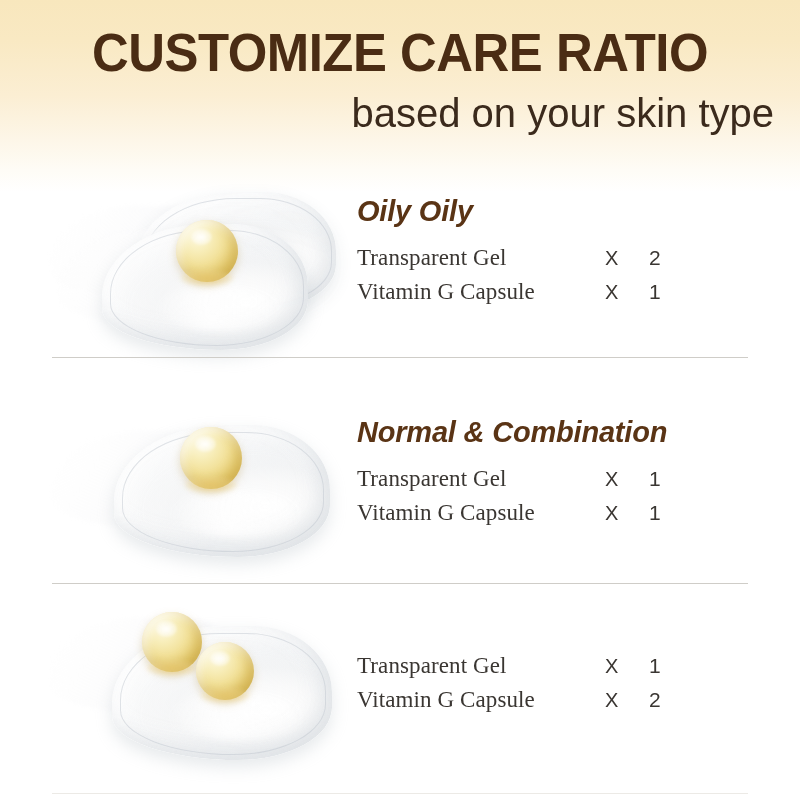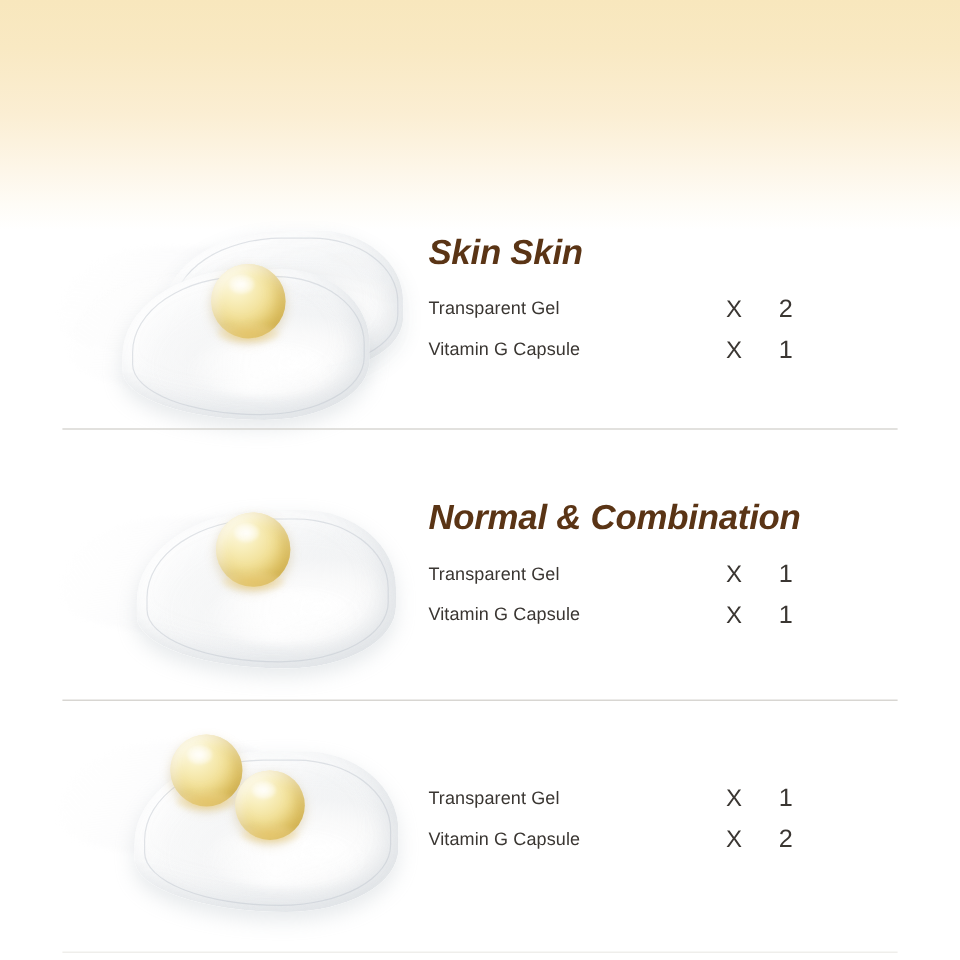"CUSTOMIZE CARE RATIO" div.header { html: none -> <div> <div>CUSTOMIZE CARE RATIO</div> <div>based on your skin type</div> </div> }
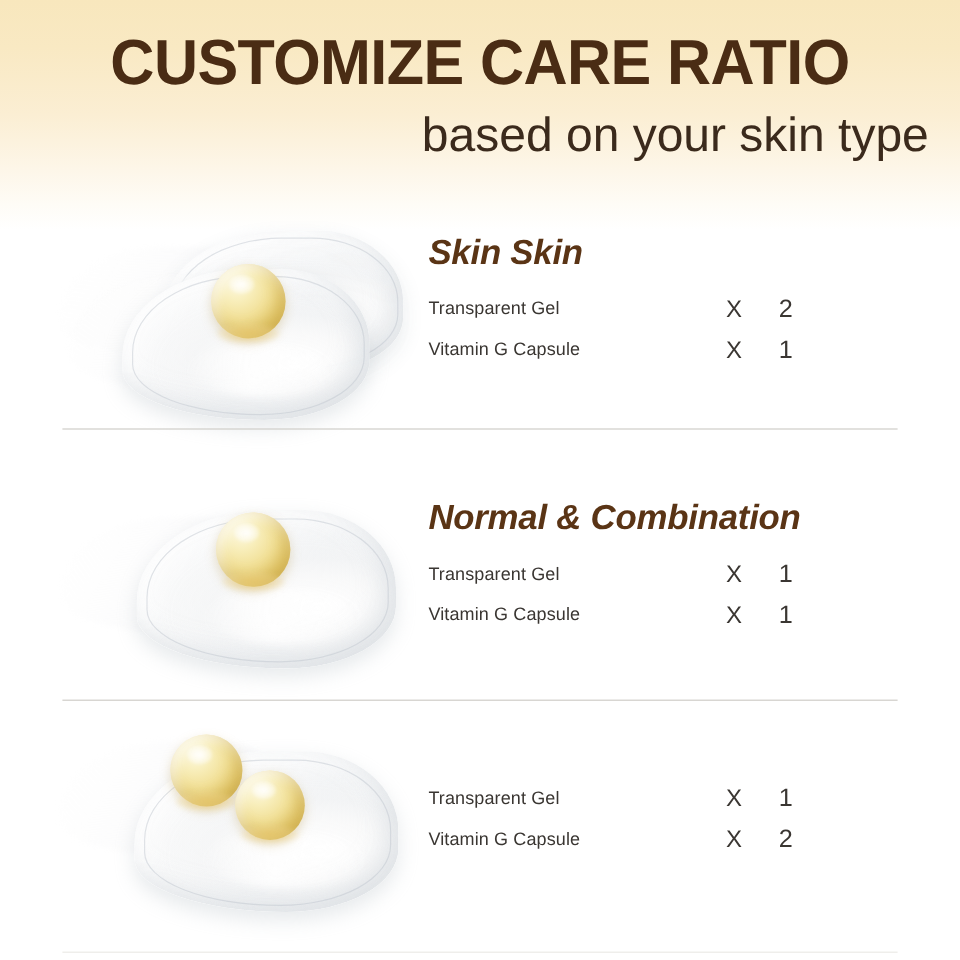"Skin Skin" div.skin-type { text: Skin Skin -> Oily Oily }
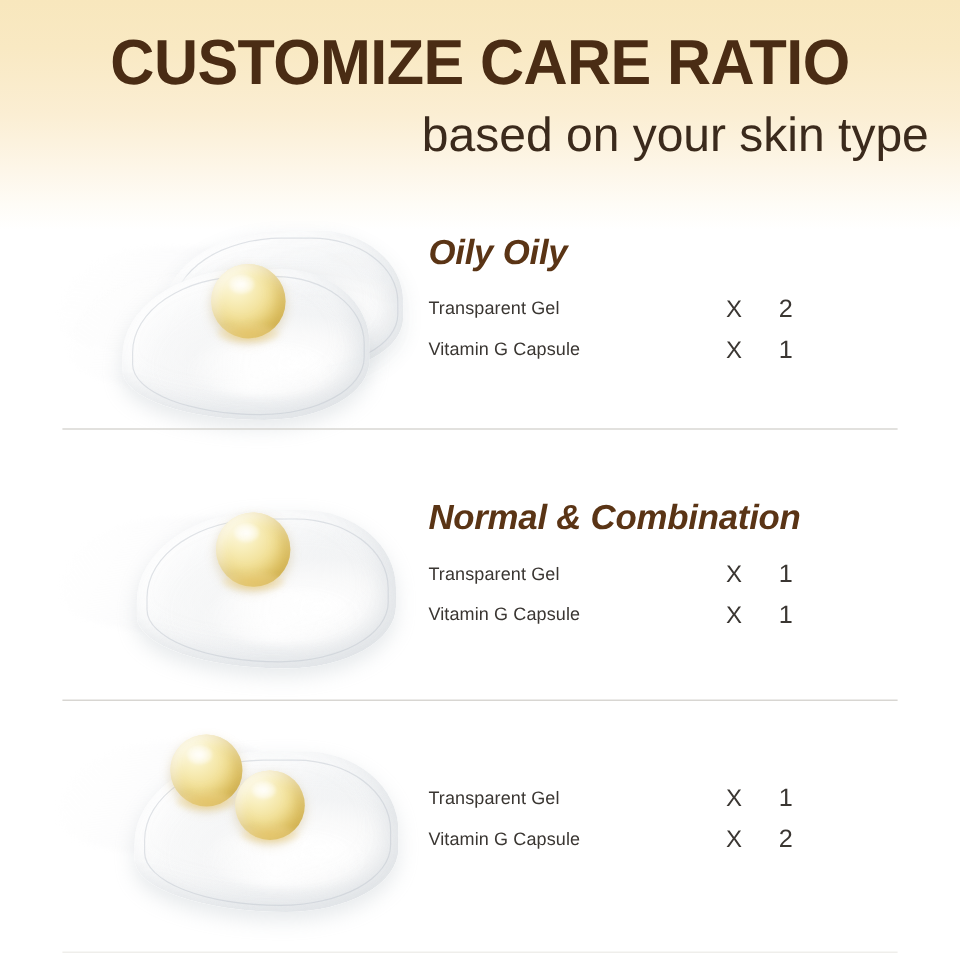"Transparent Gel" .row-label { font-family: Liberation Sans, sans-serif -> Liberation Serif, serif; font-size: 15px -> 23px }
